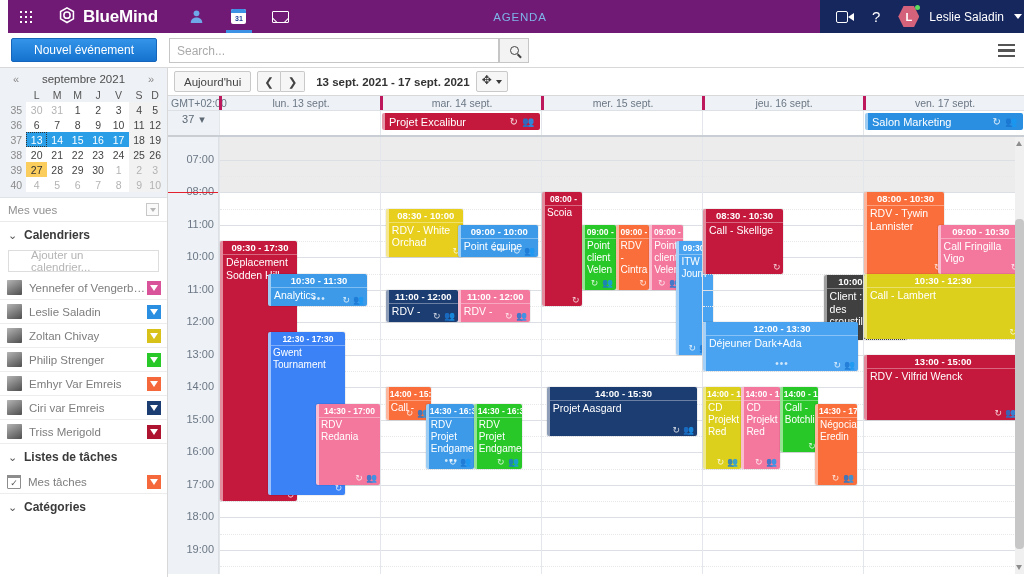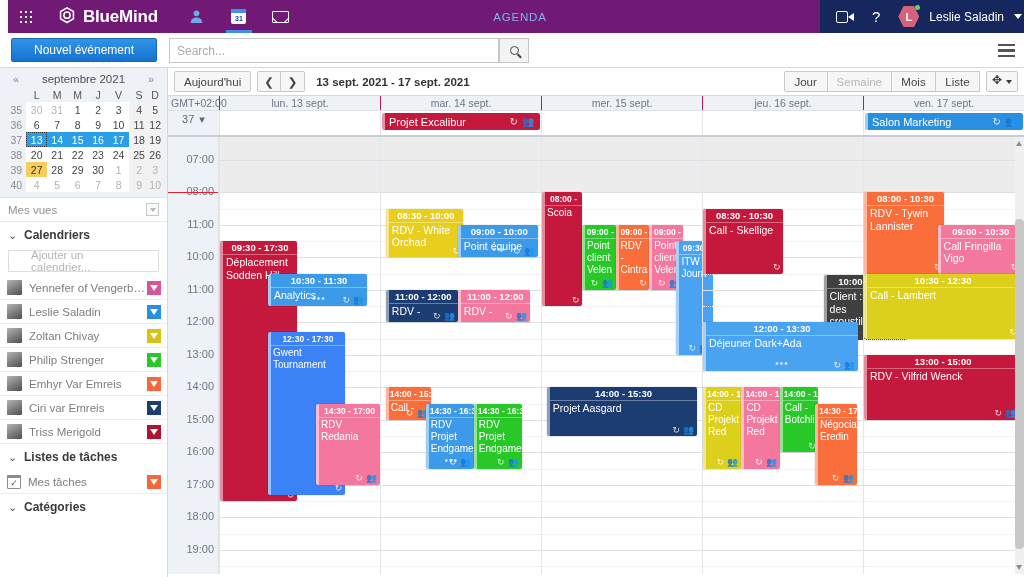"Jour" div.viewgrp { html: <div> <div>Jour</div> <div>Semaine</div> <div>Mois</div> <div>Liste</div> </div> -> none }
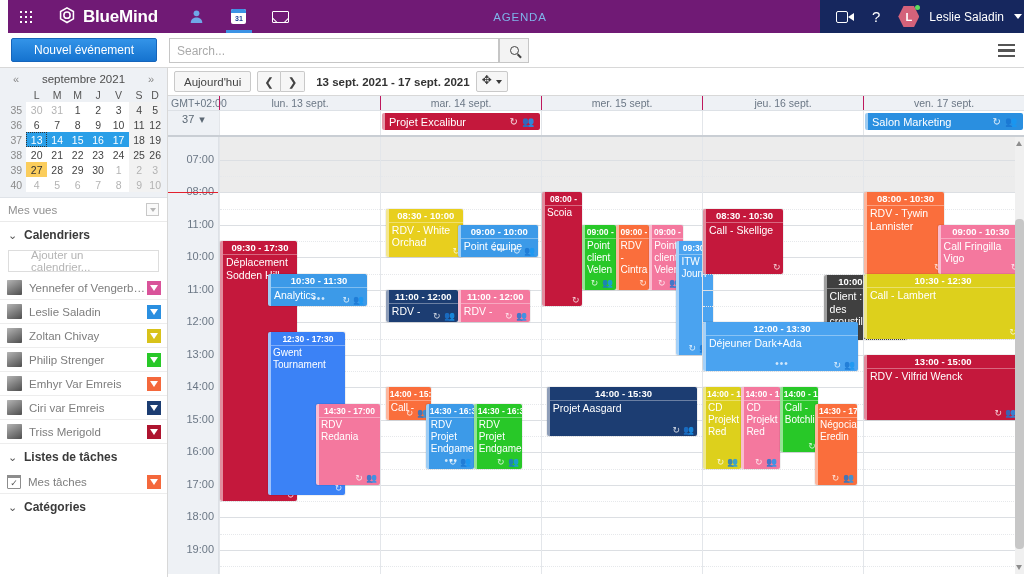"lun. 13 sept." .dayhdr .dcell { border-left: 1px solid #be185d -> 3px solid #be185d }
